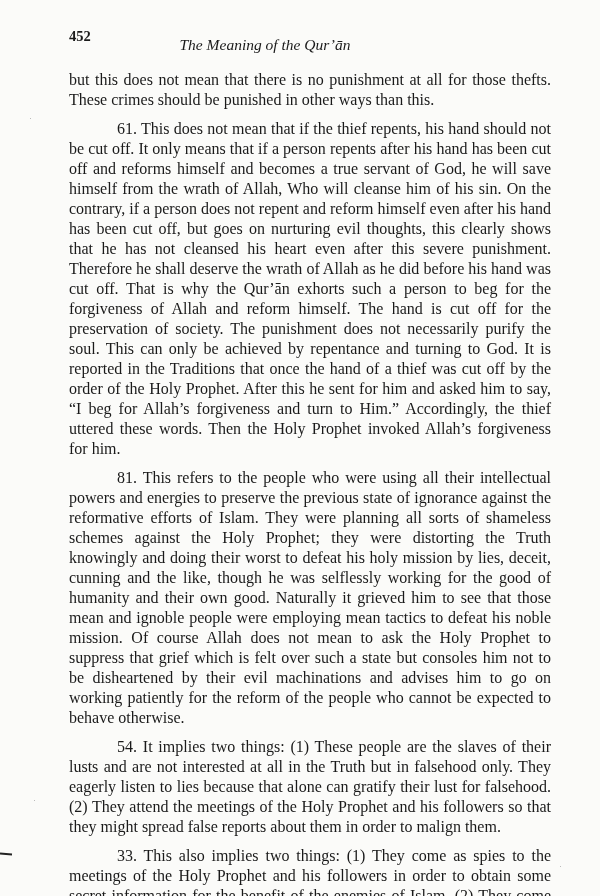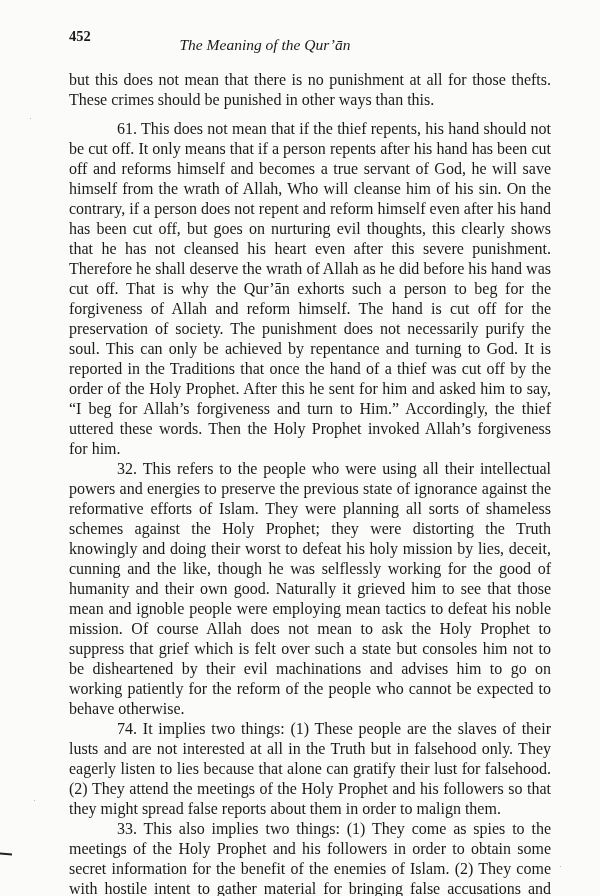"61. This does not mean" .para + .para { margin-top: none -> 9px }
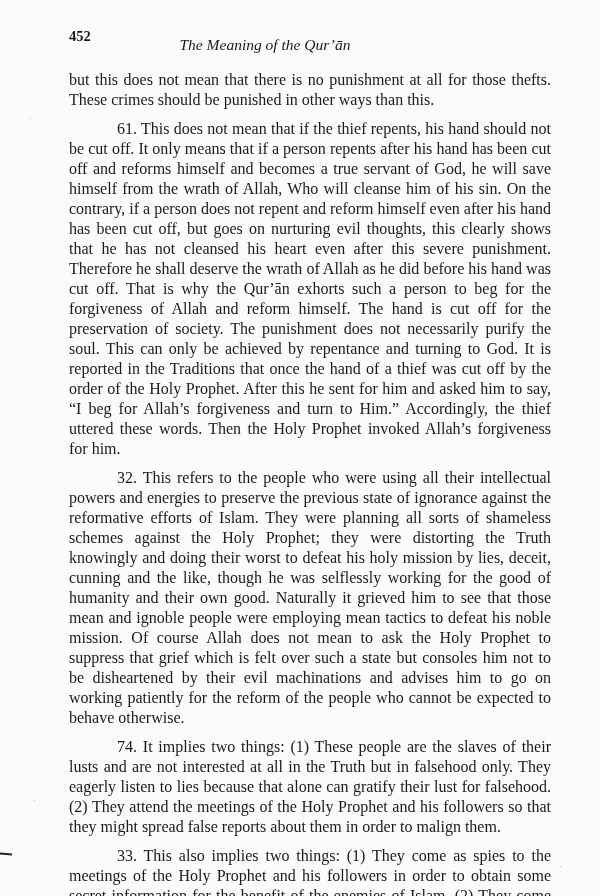"32." span { text: 32 -> 81 }
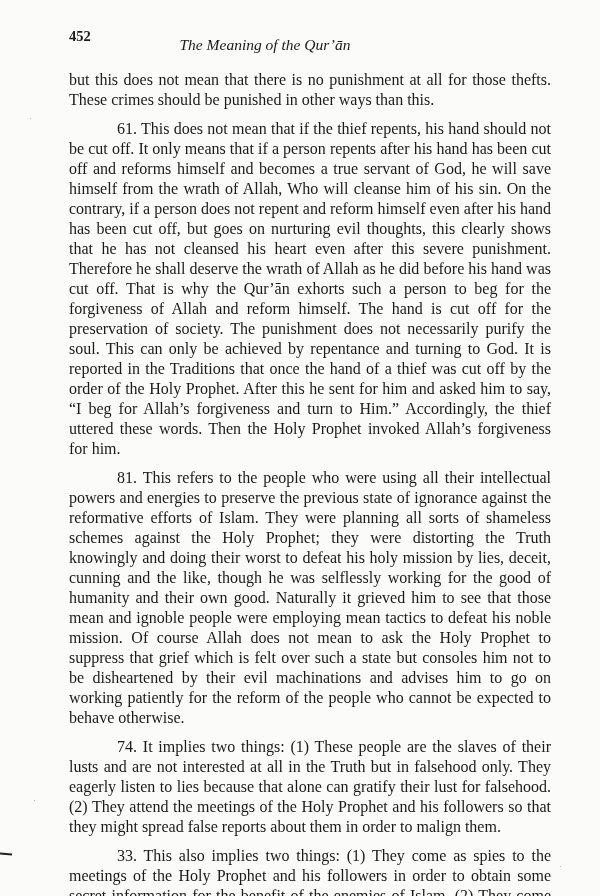"74." span { text: 74 -> 54 }
